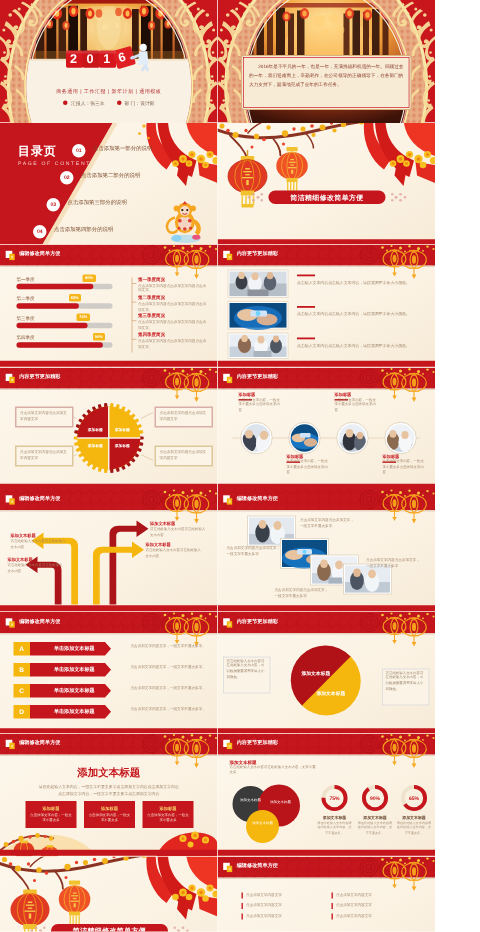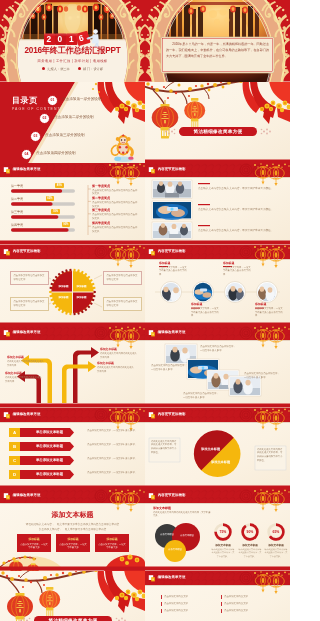"2016年终工作总结汇报PPT" div.txt { html: <div>2016年终工作总结汇报PPT</div> -> none }
